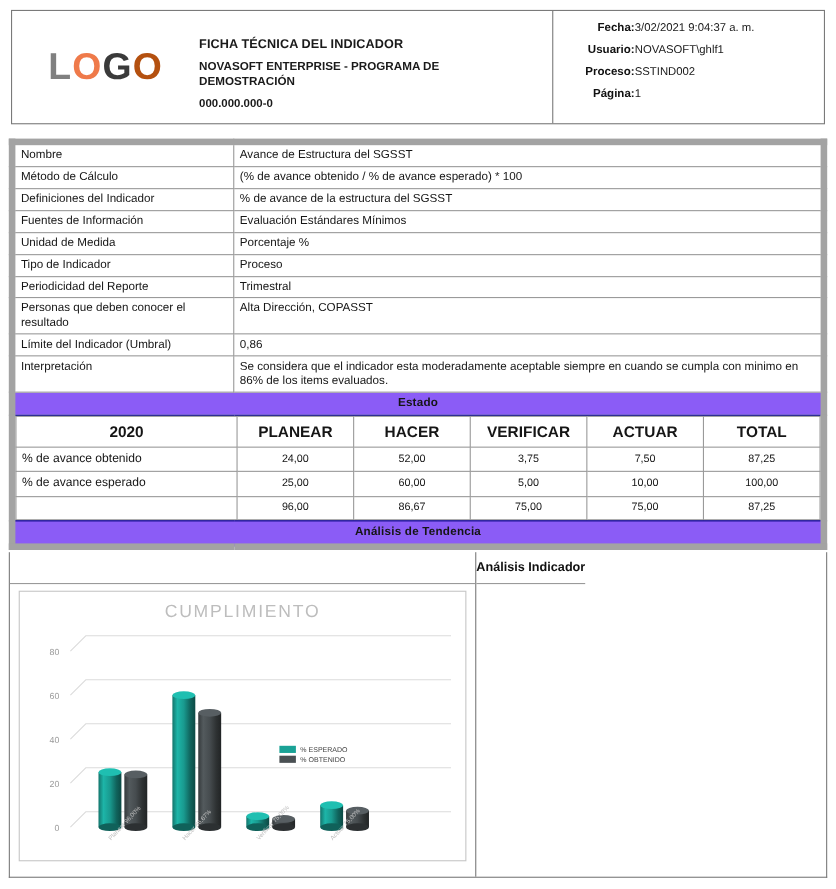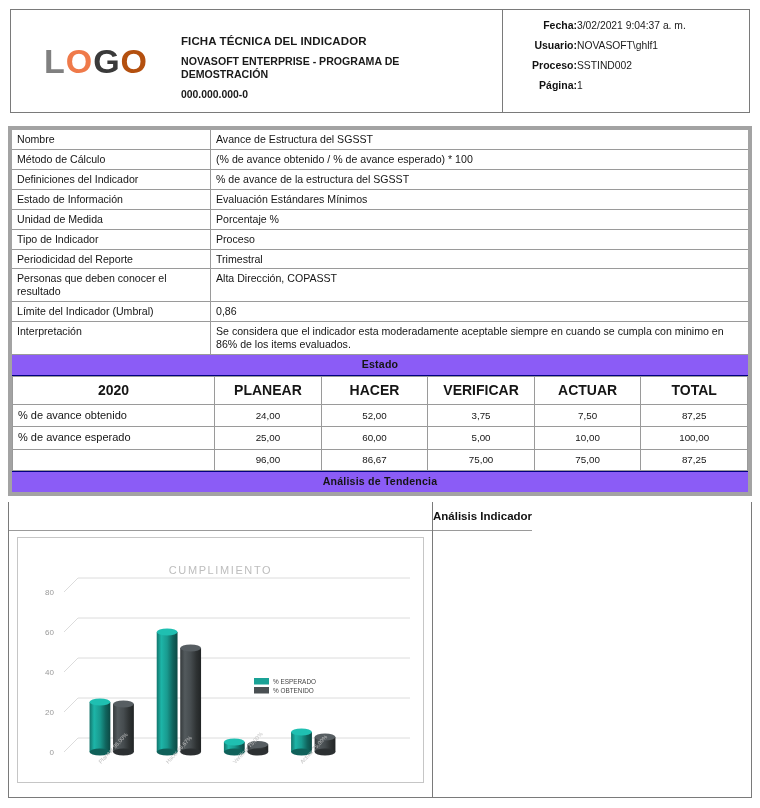"Nombre" .tbl { border: 4px solid #a3a3a3 -> 6px solid #a3a3a3 }
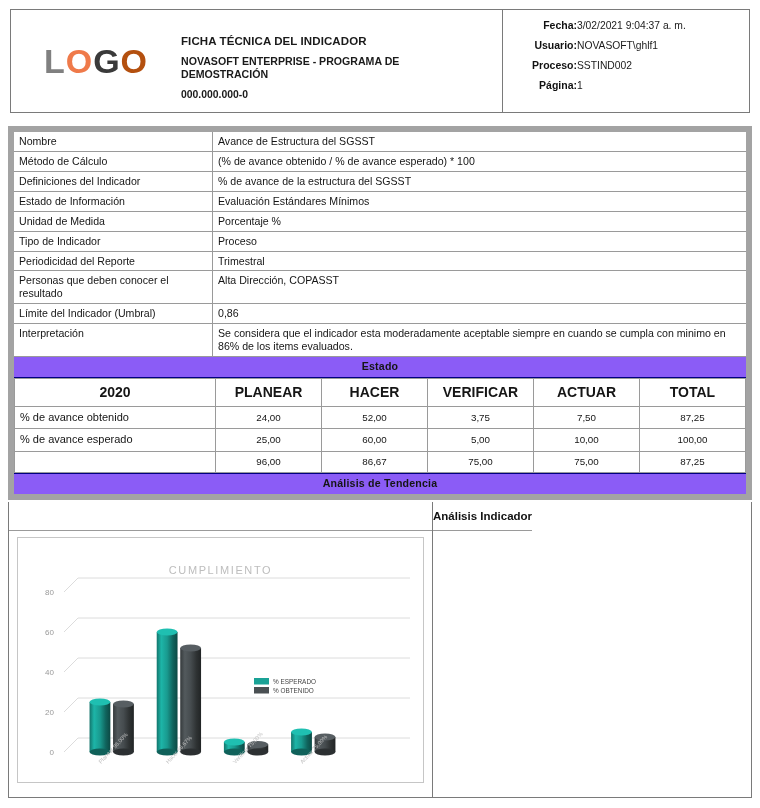"Estado de Información" td.k { text: Estado -> Fuentes }
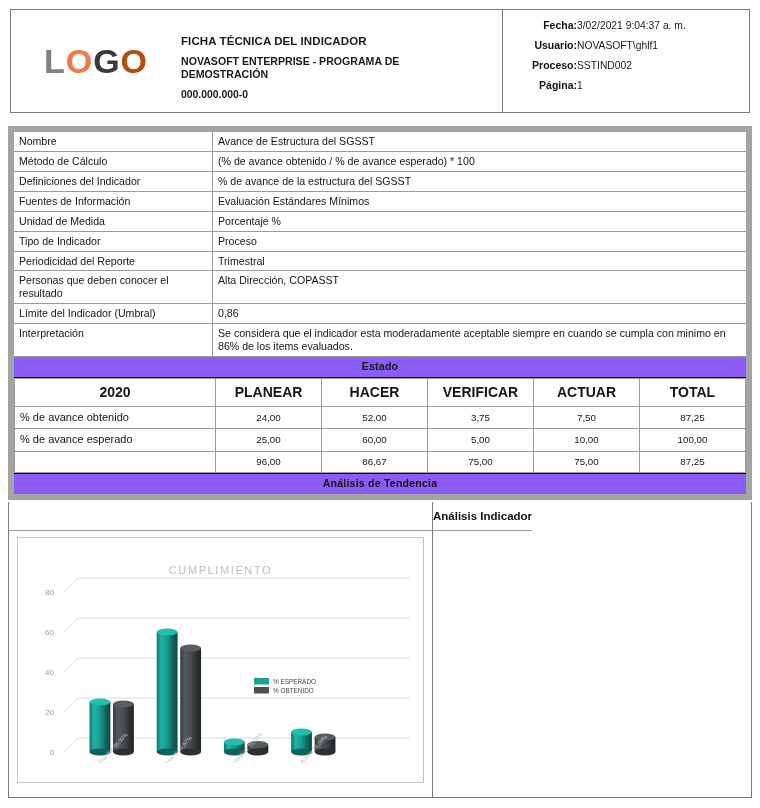"CUMPLIMIENTO" .ctitle { font-size: 11px -> 16px; top: 26px -> 10px }
